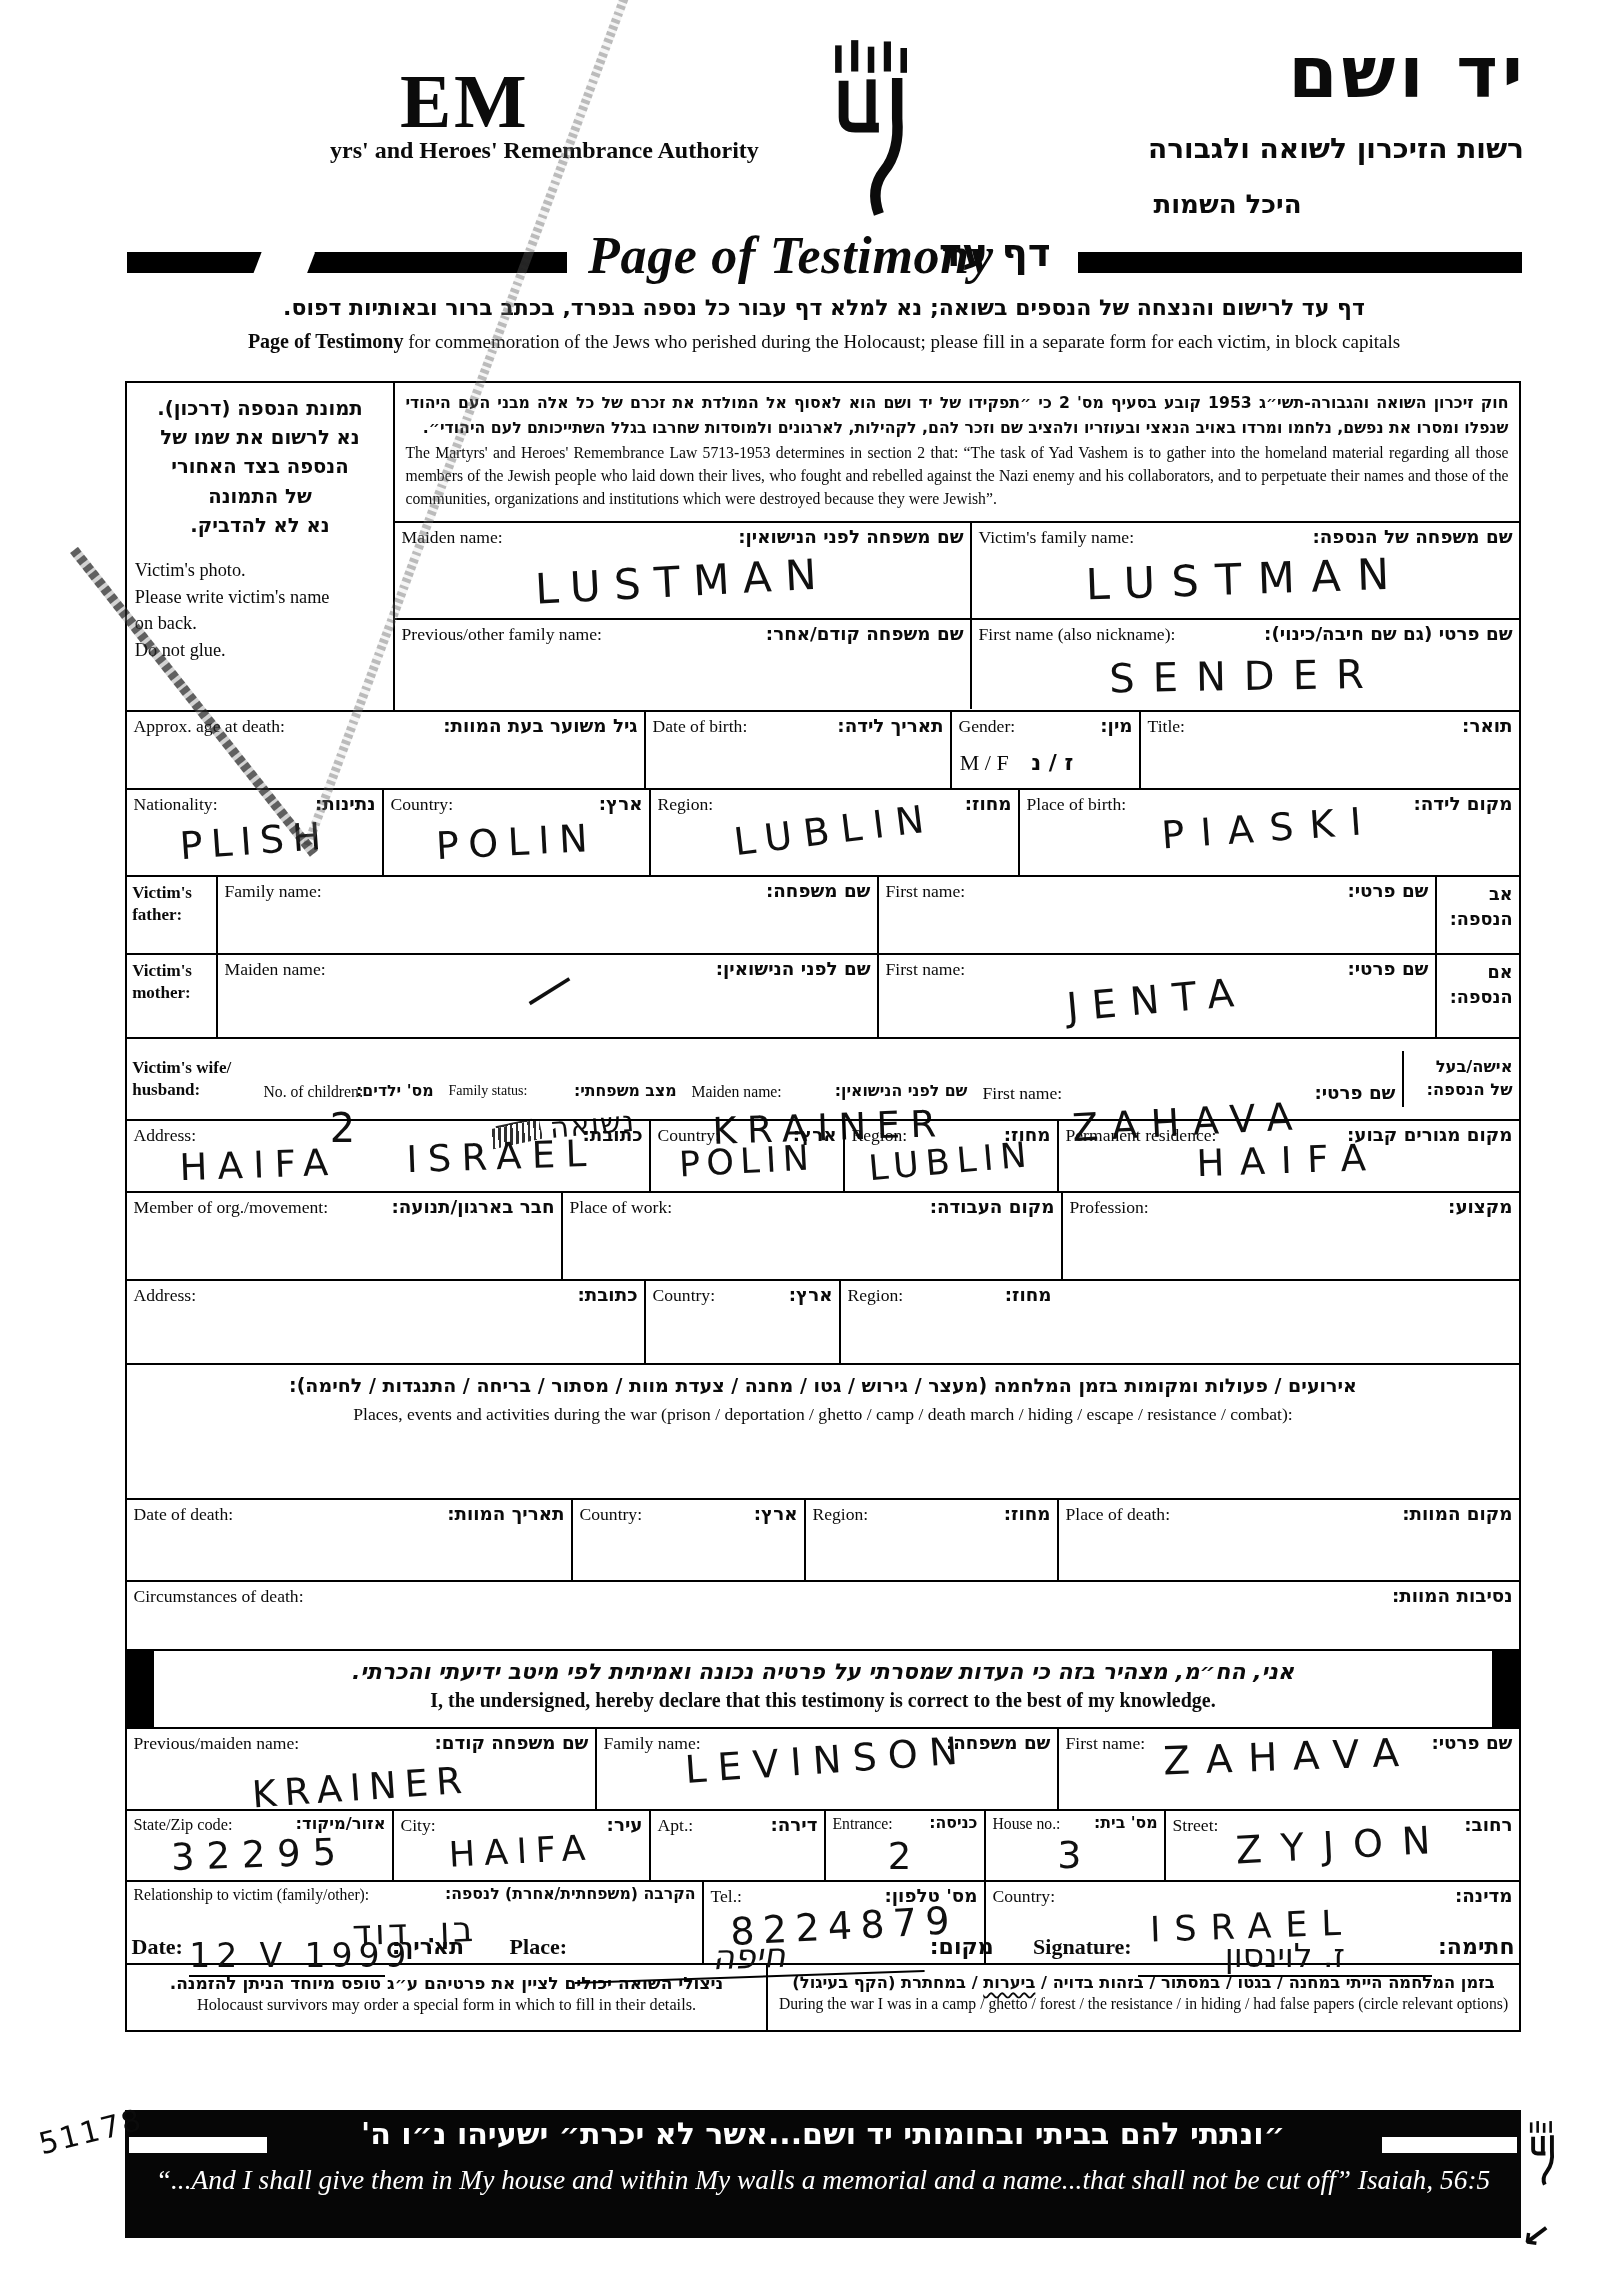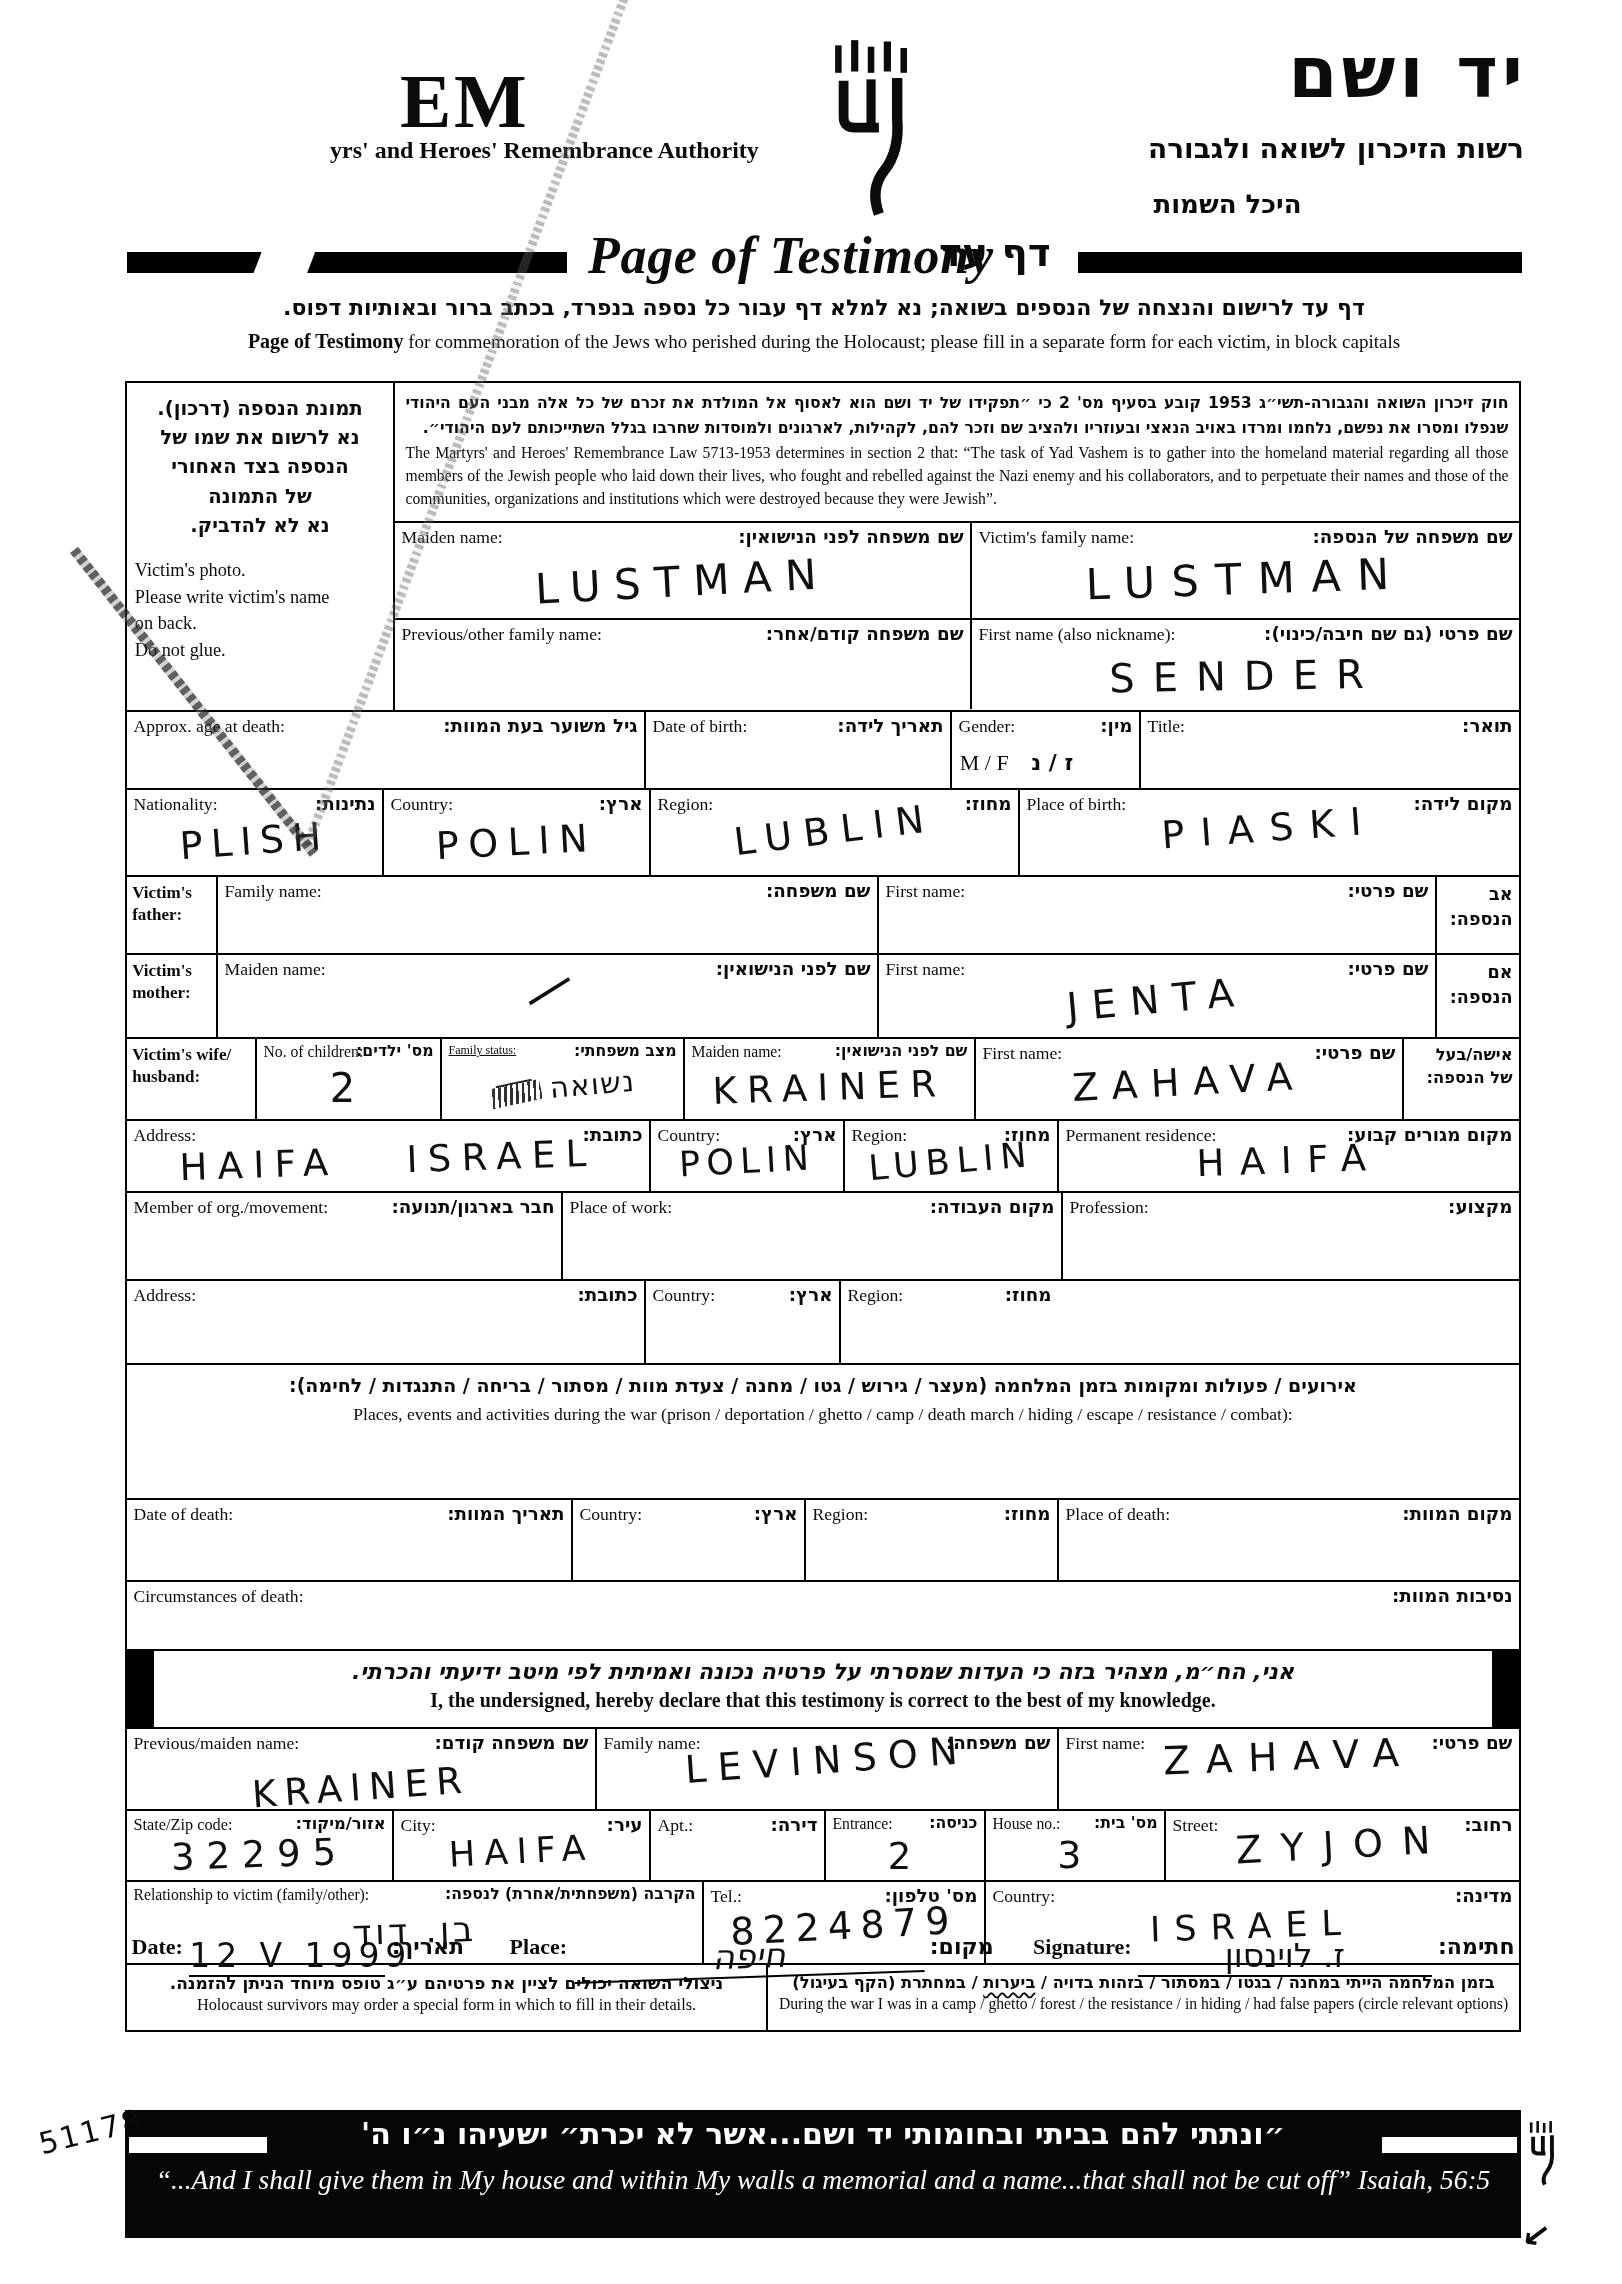"Victim's wife/ husband:" div.row { align-items: none -> center }
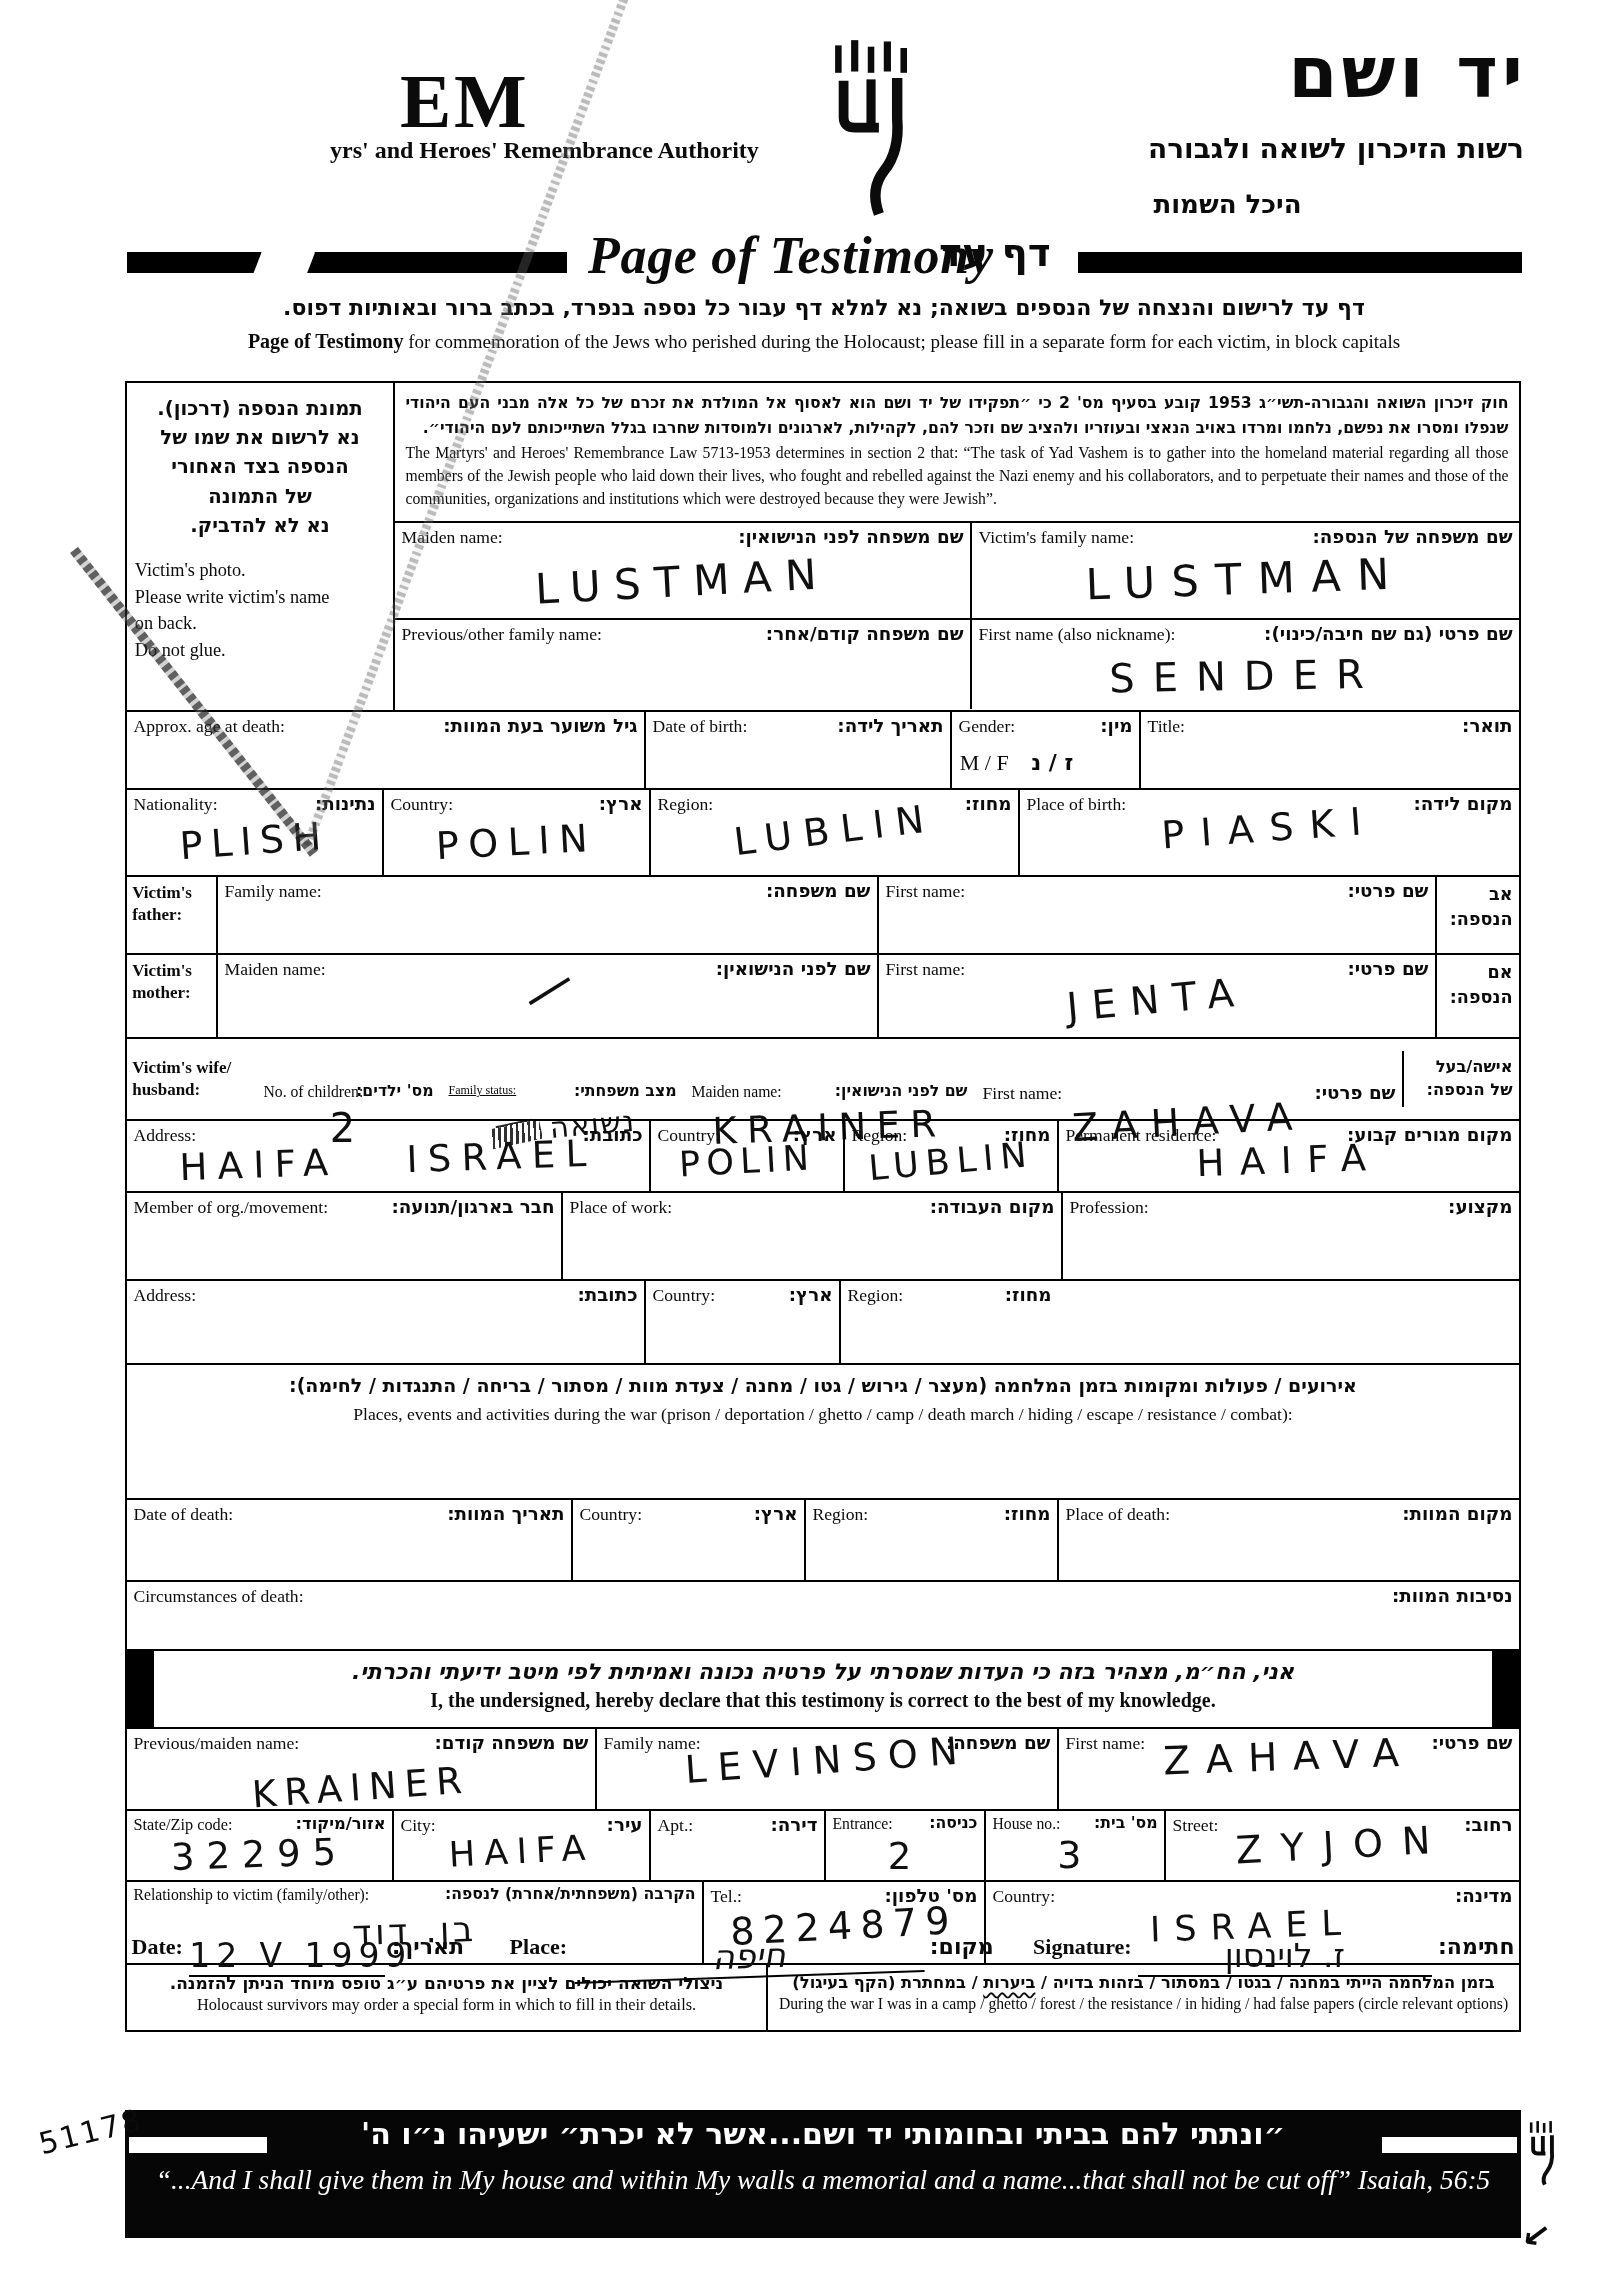"Family status:" span.en { font-size: 12px -> 14px; text-decoration: underline -> none }
